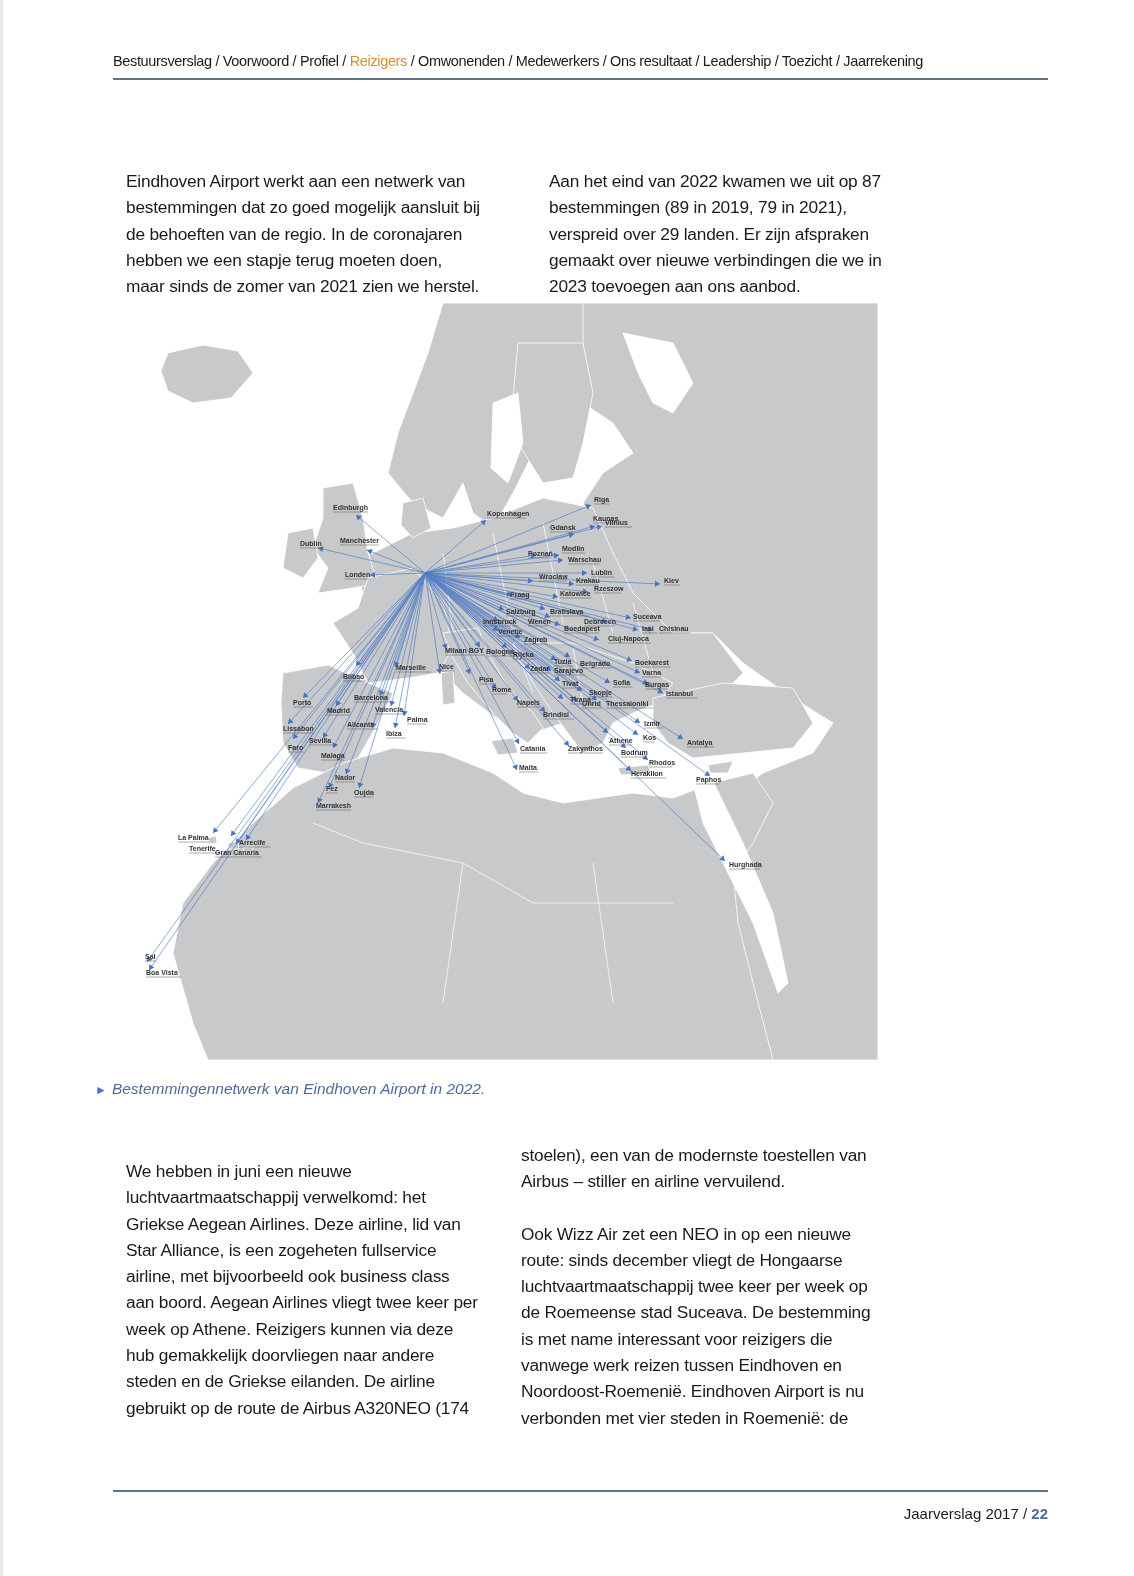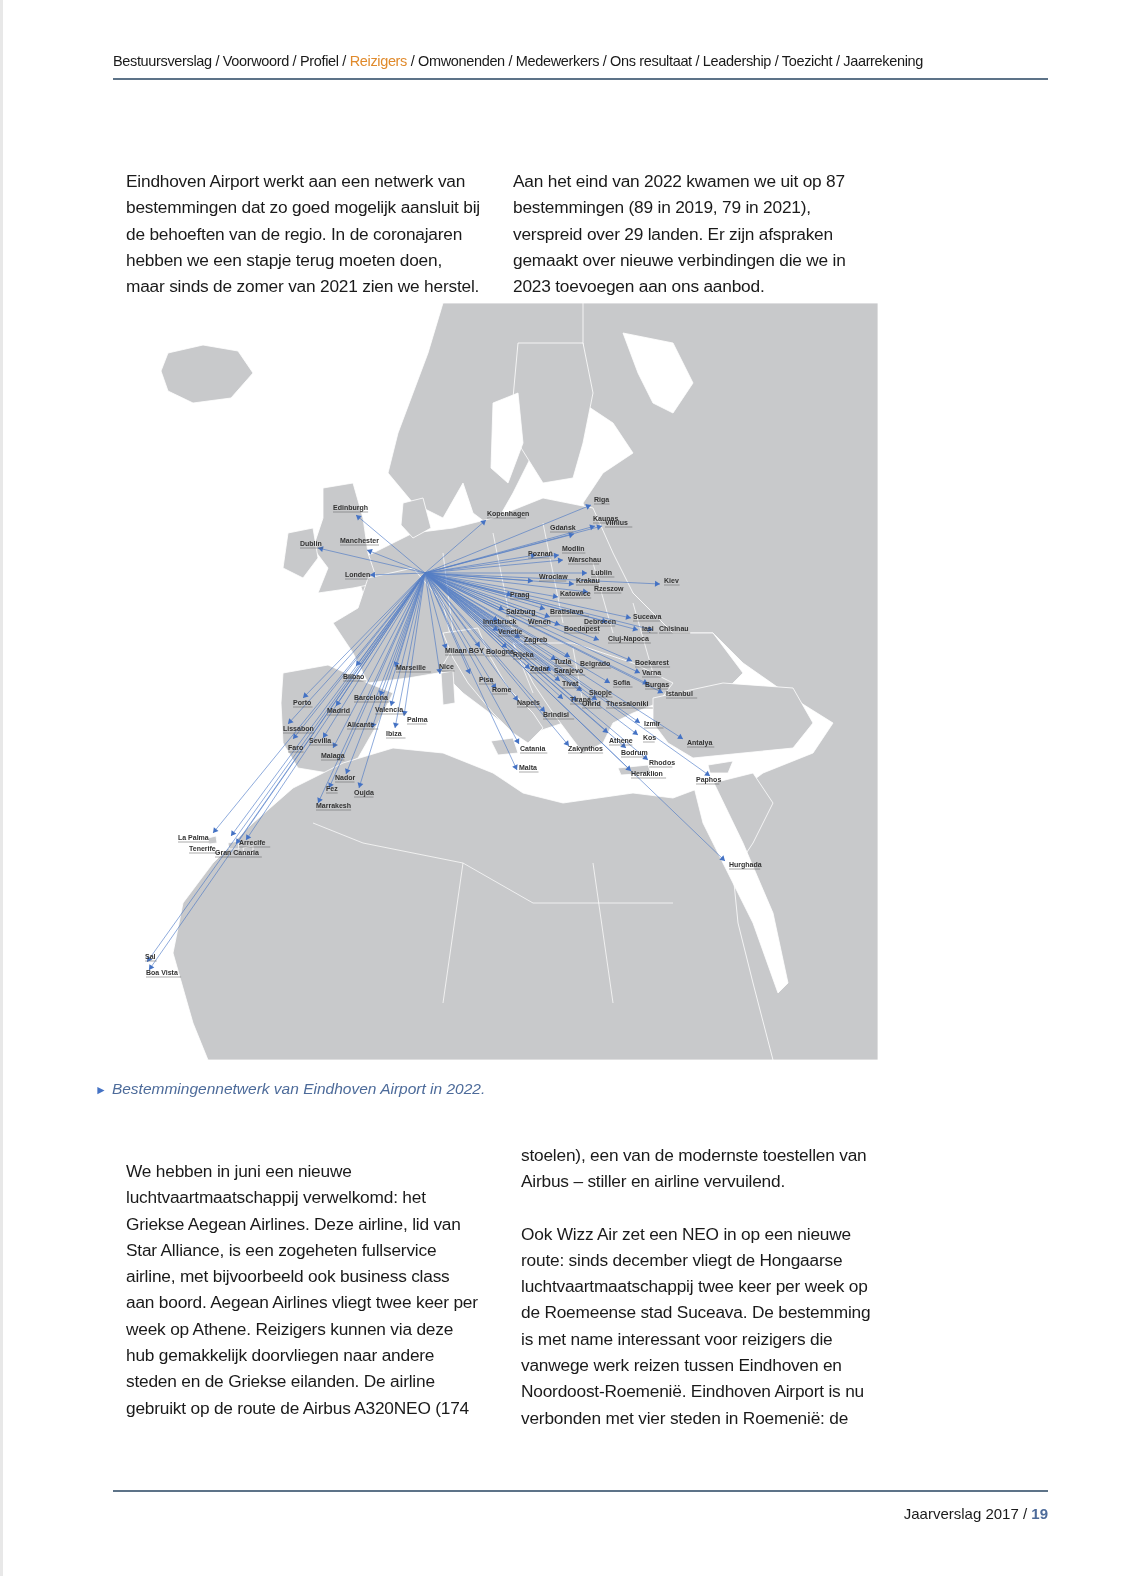"Aan het eind van 2022" #intro-right { left: 500px -> 536px }
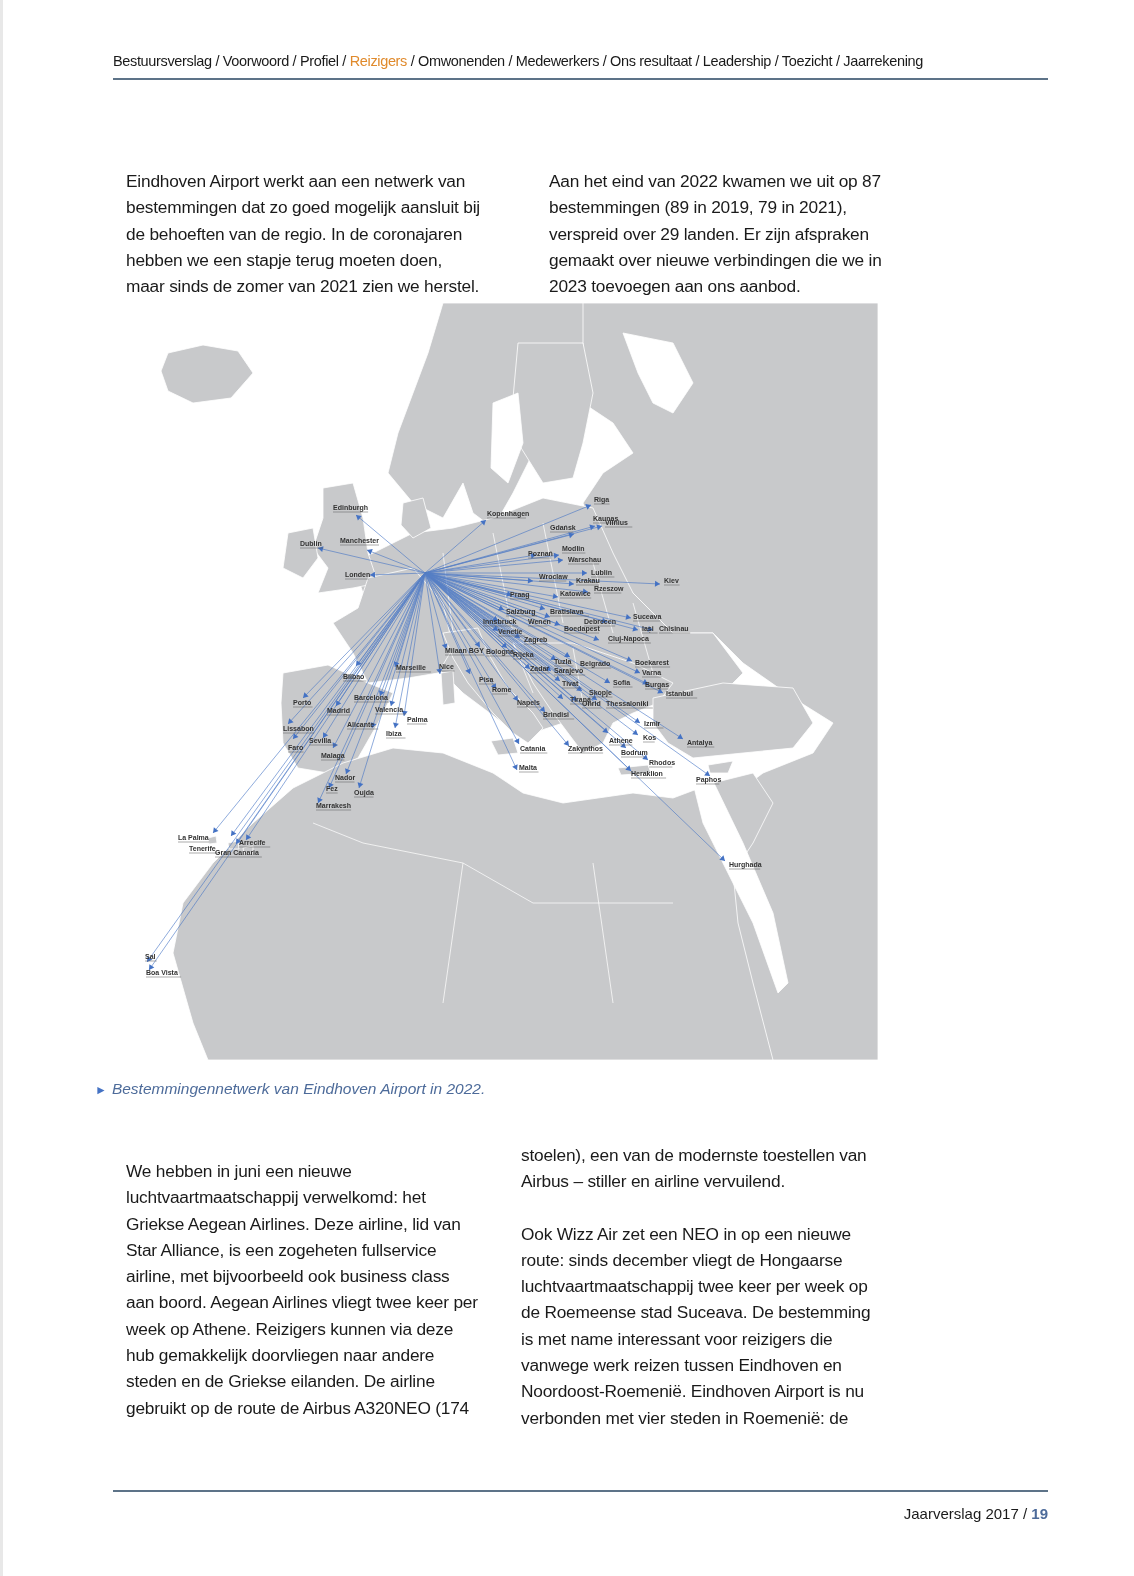"19" span.pg { text: 19 -> 22 }
